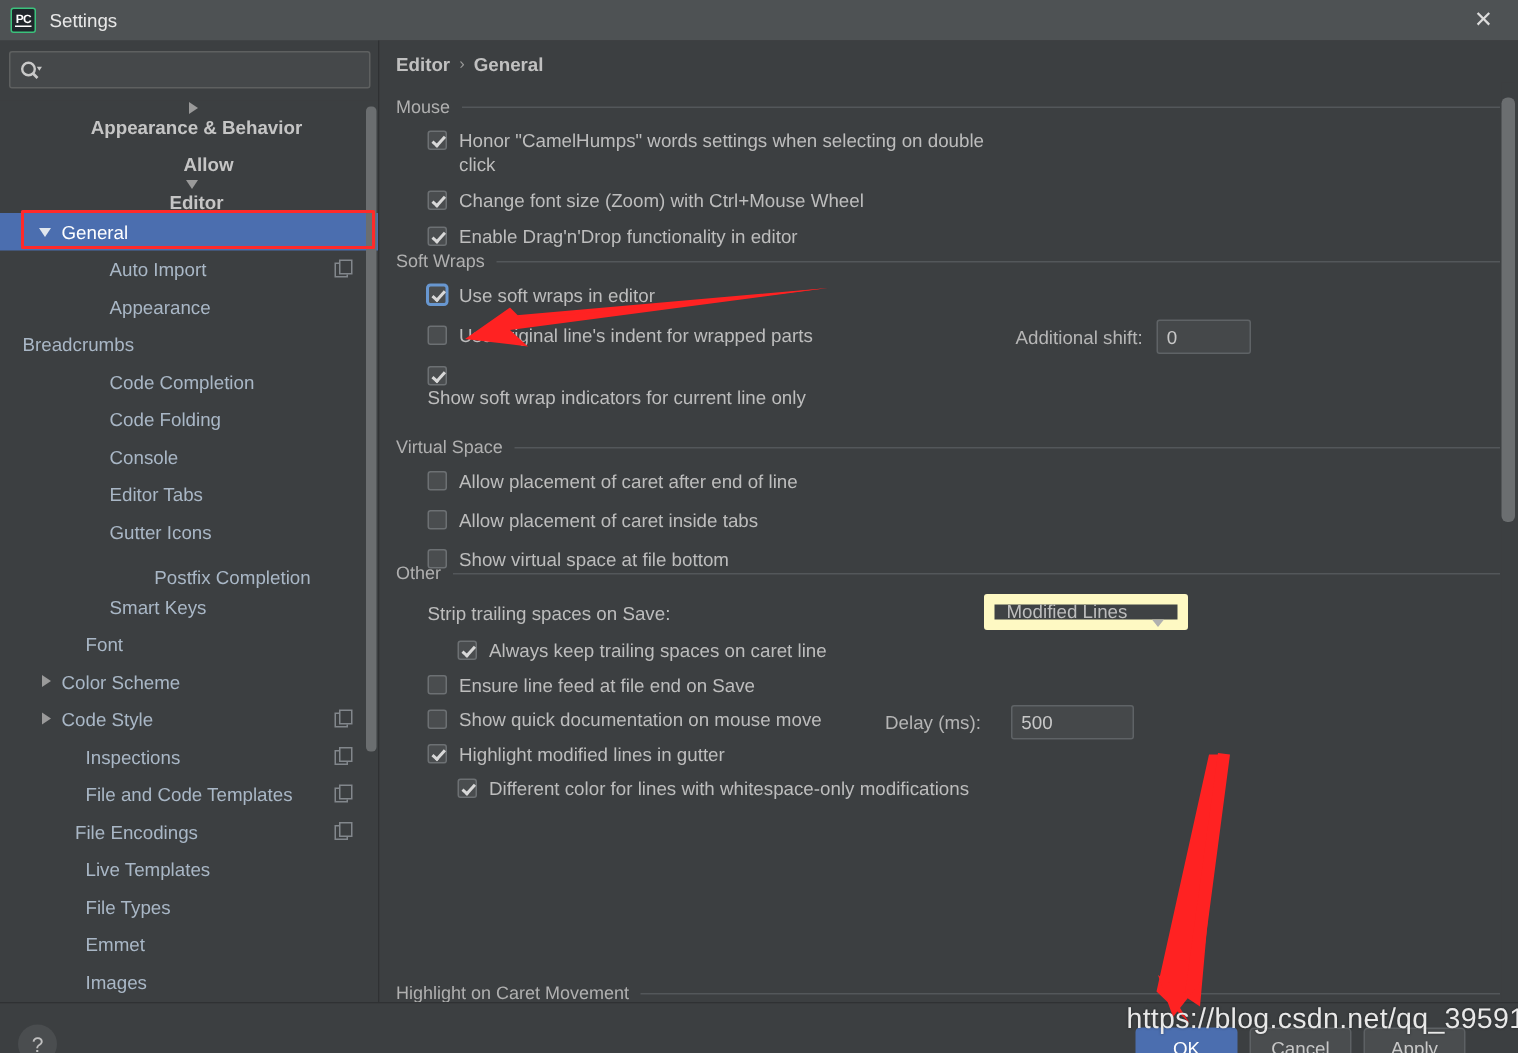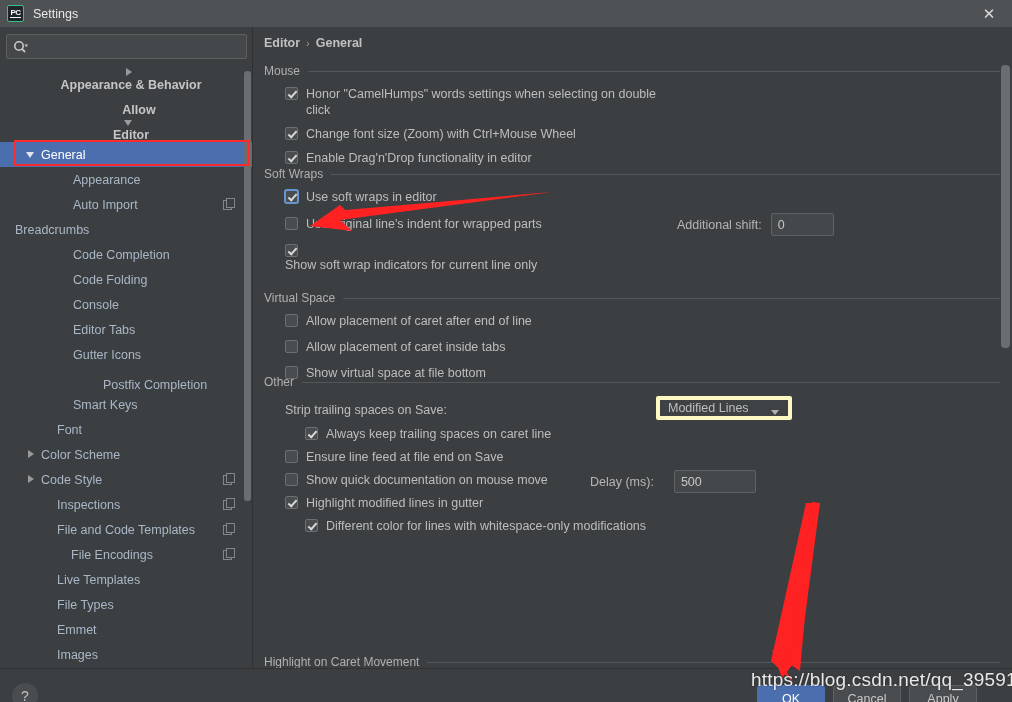"Appearance" div.tree-row { order: before "Auto Import" -> after "Auto Import" }
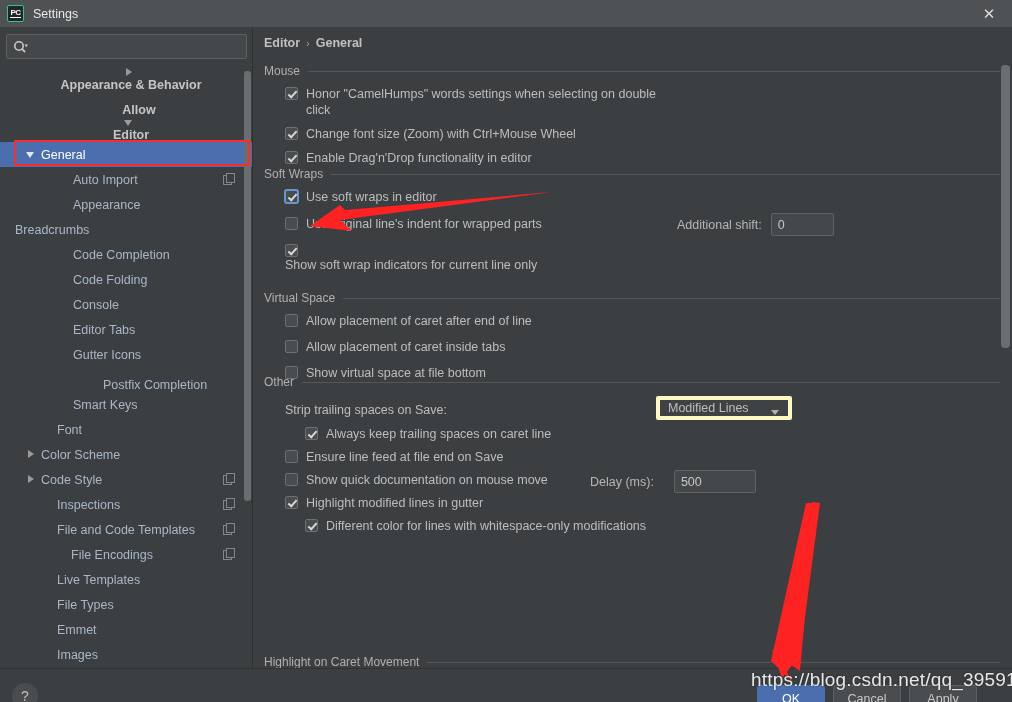"Modified Lines" .combo { border: 4px solid #fef9c3 -> 7px solid #fef9c3 }
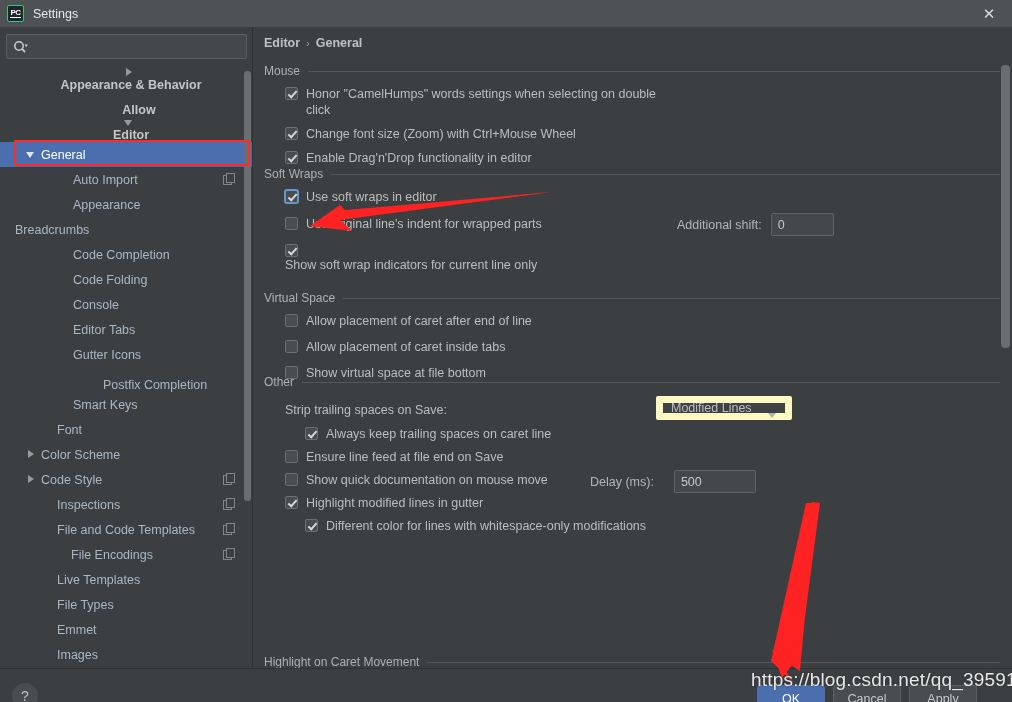"File Encodings" div.tree-row { padding-left: 56px -> 35px }
